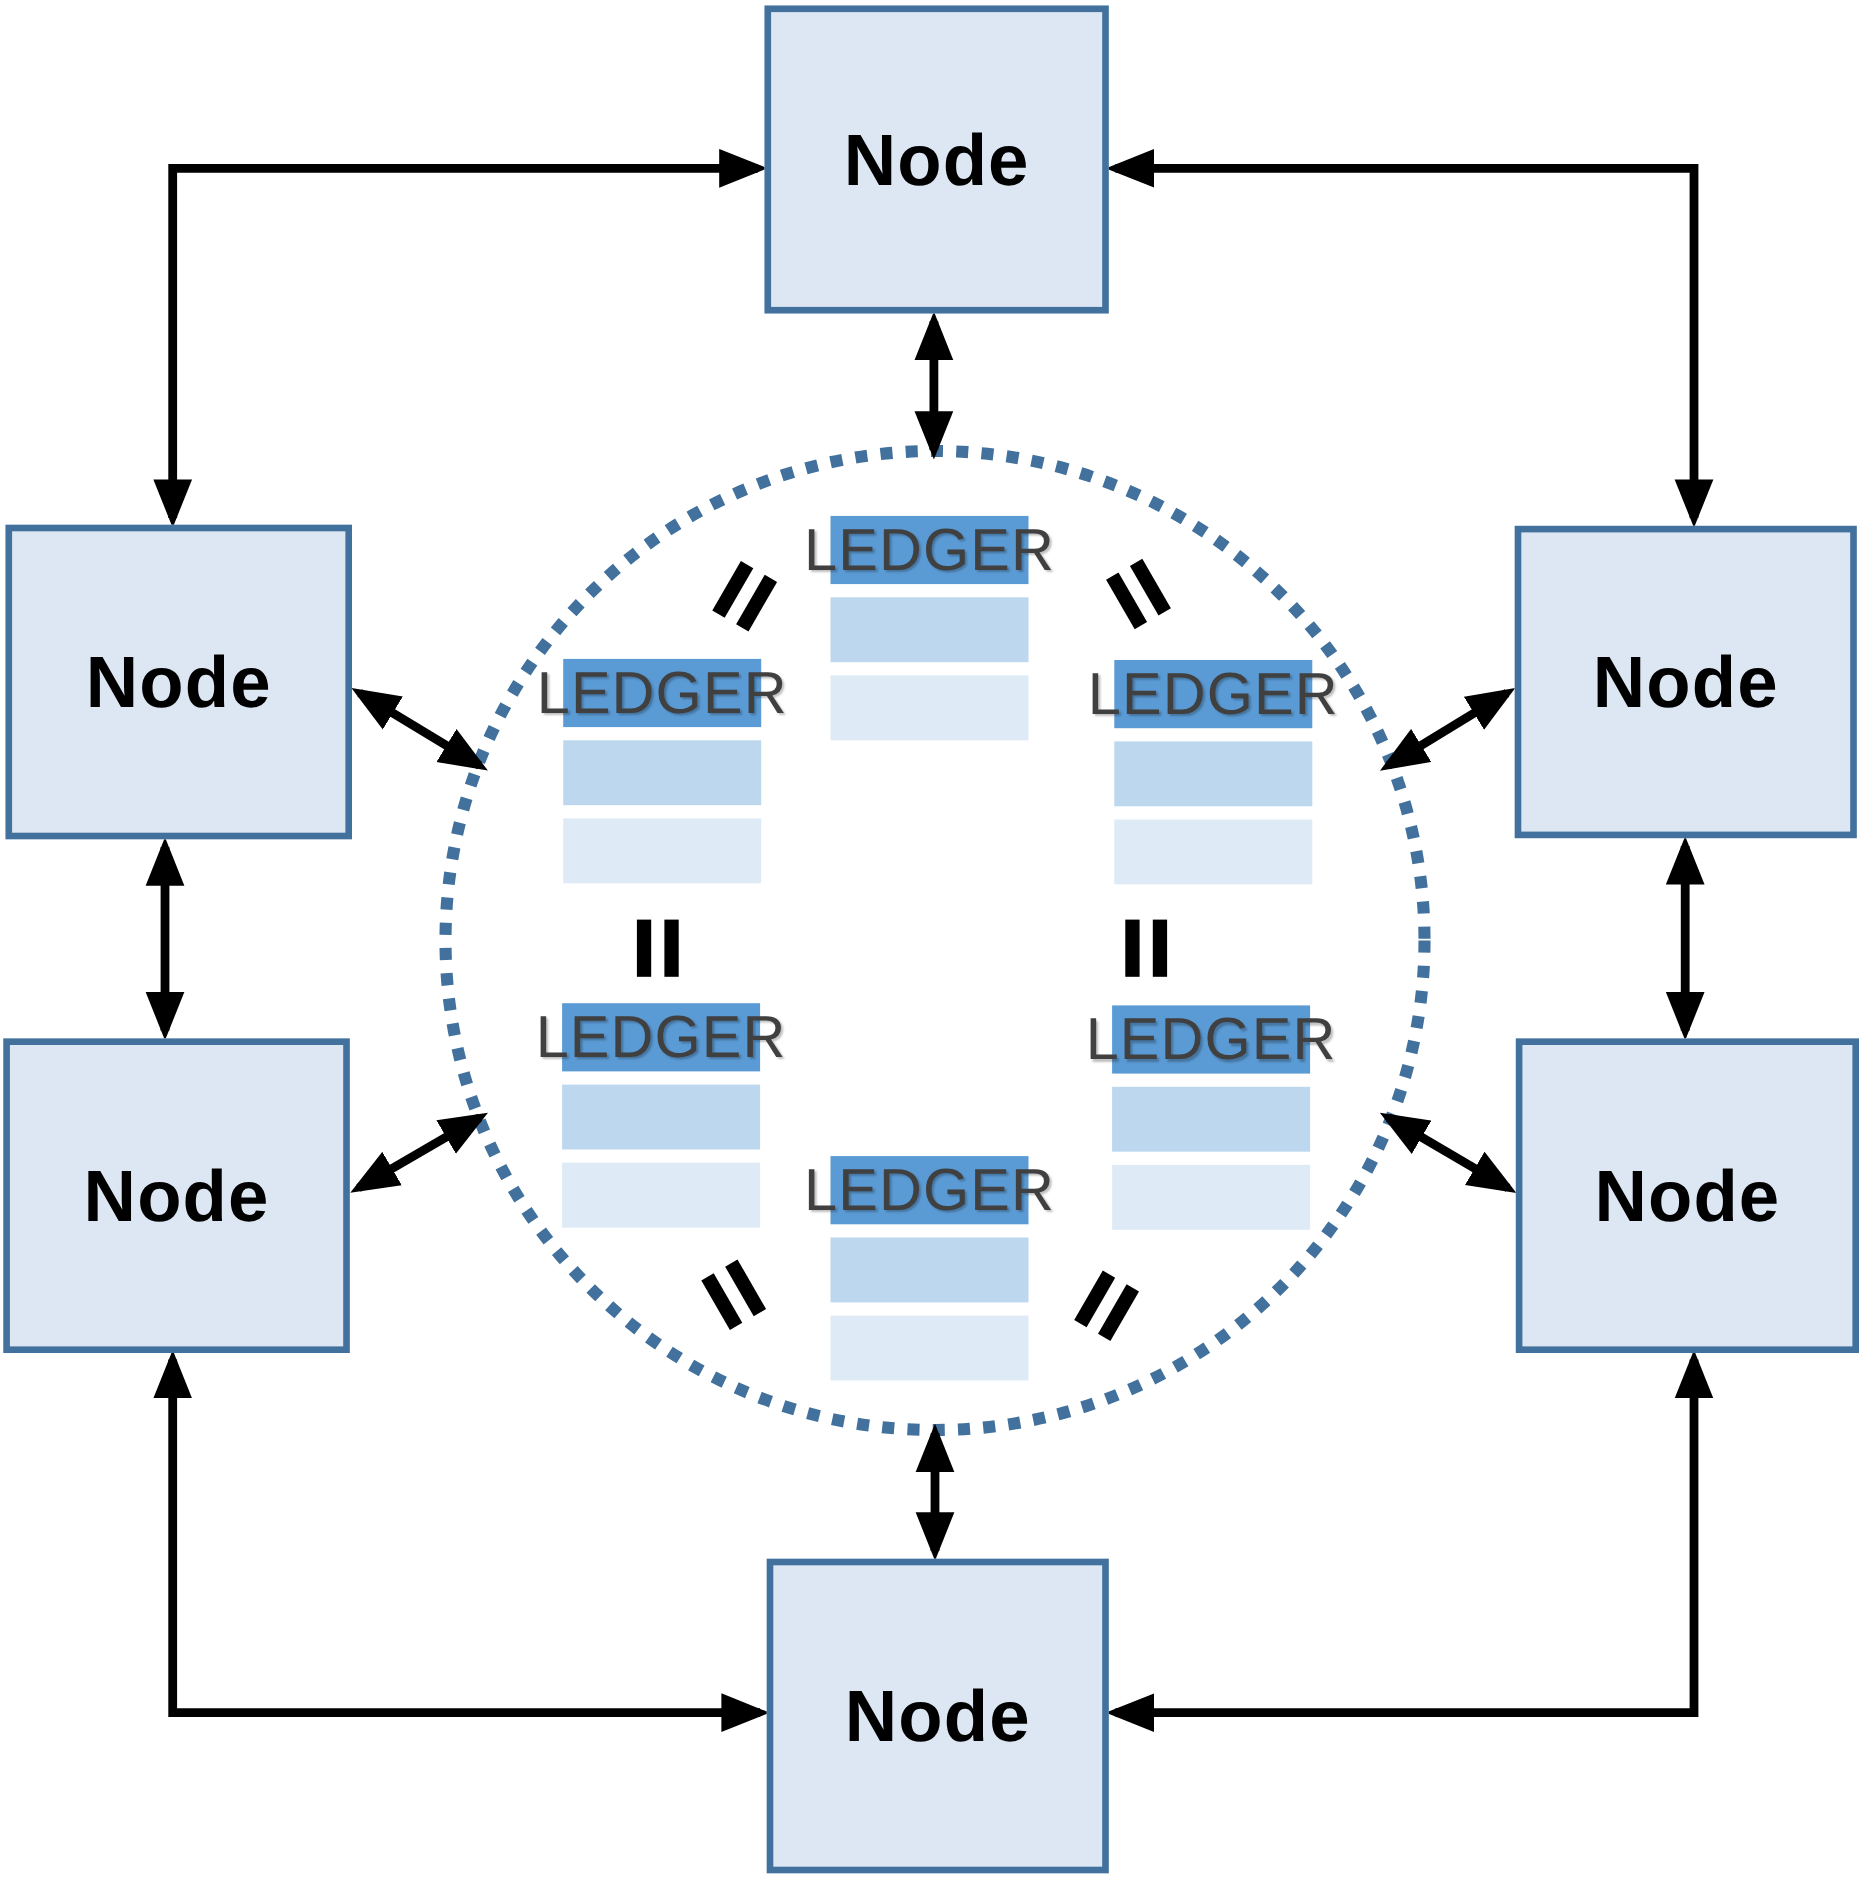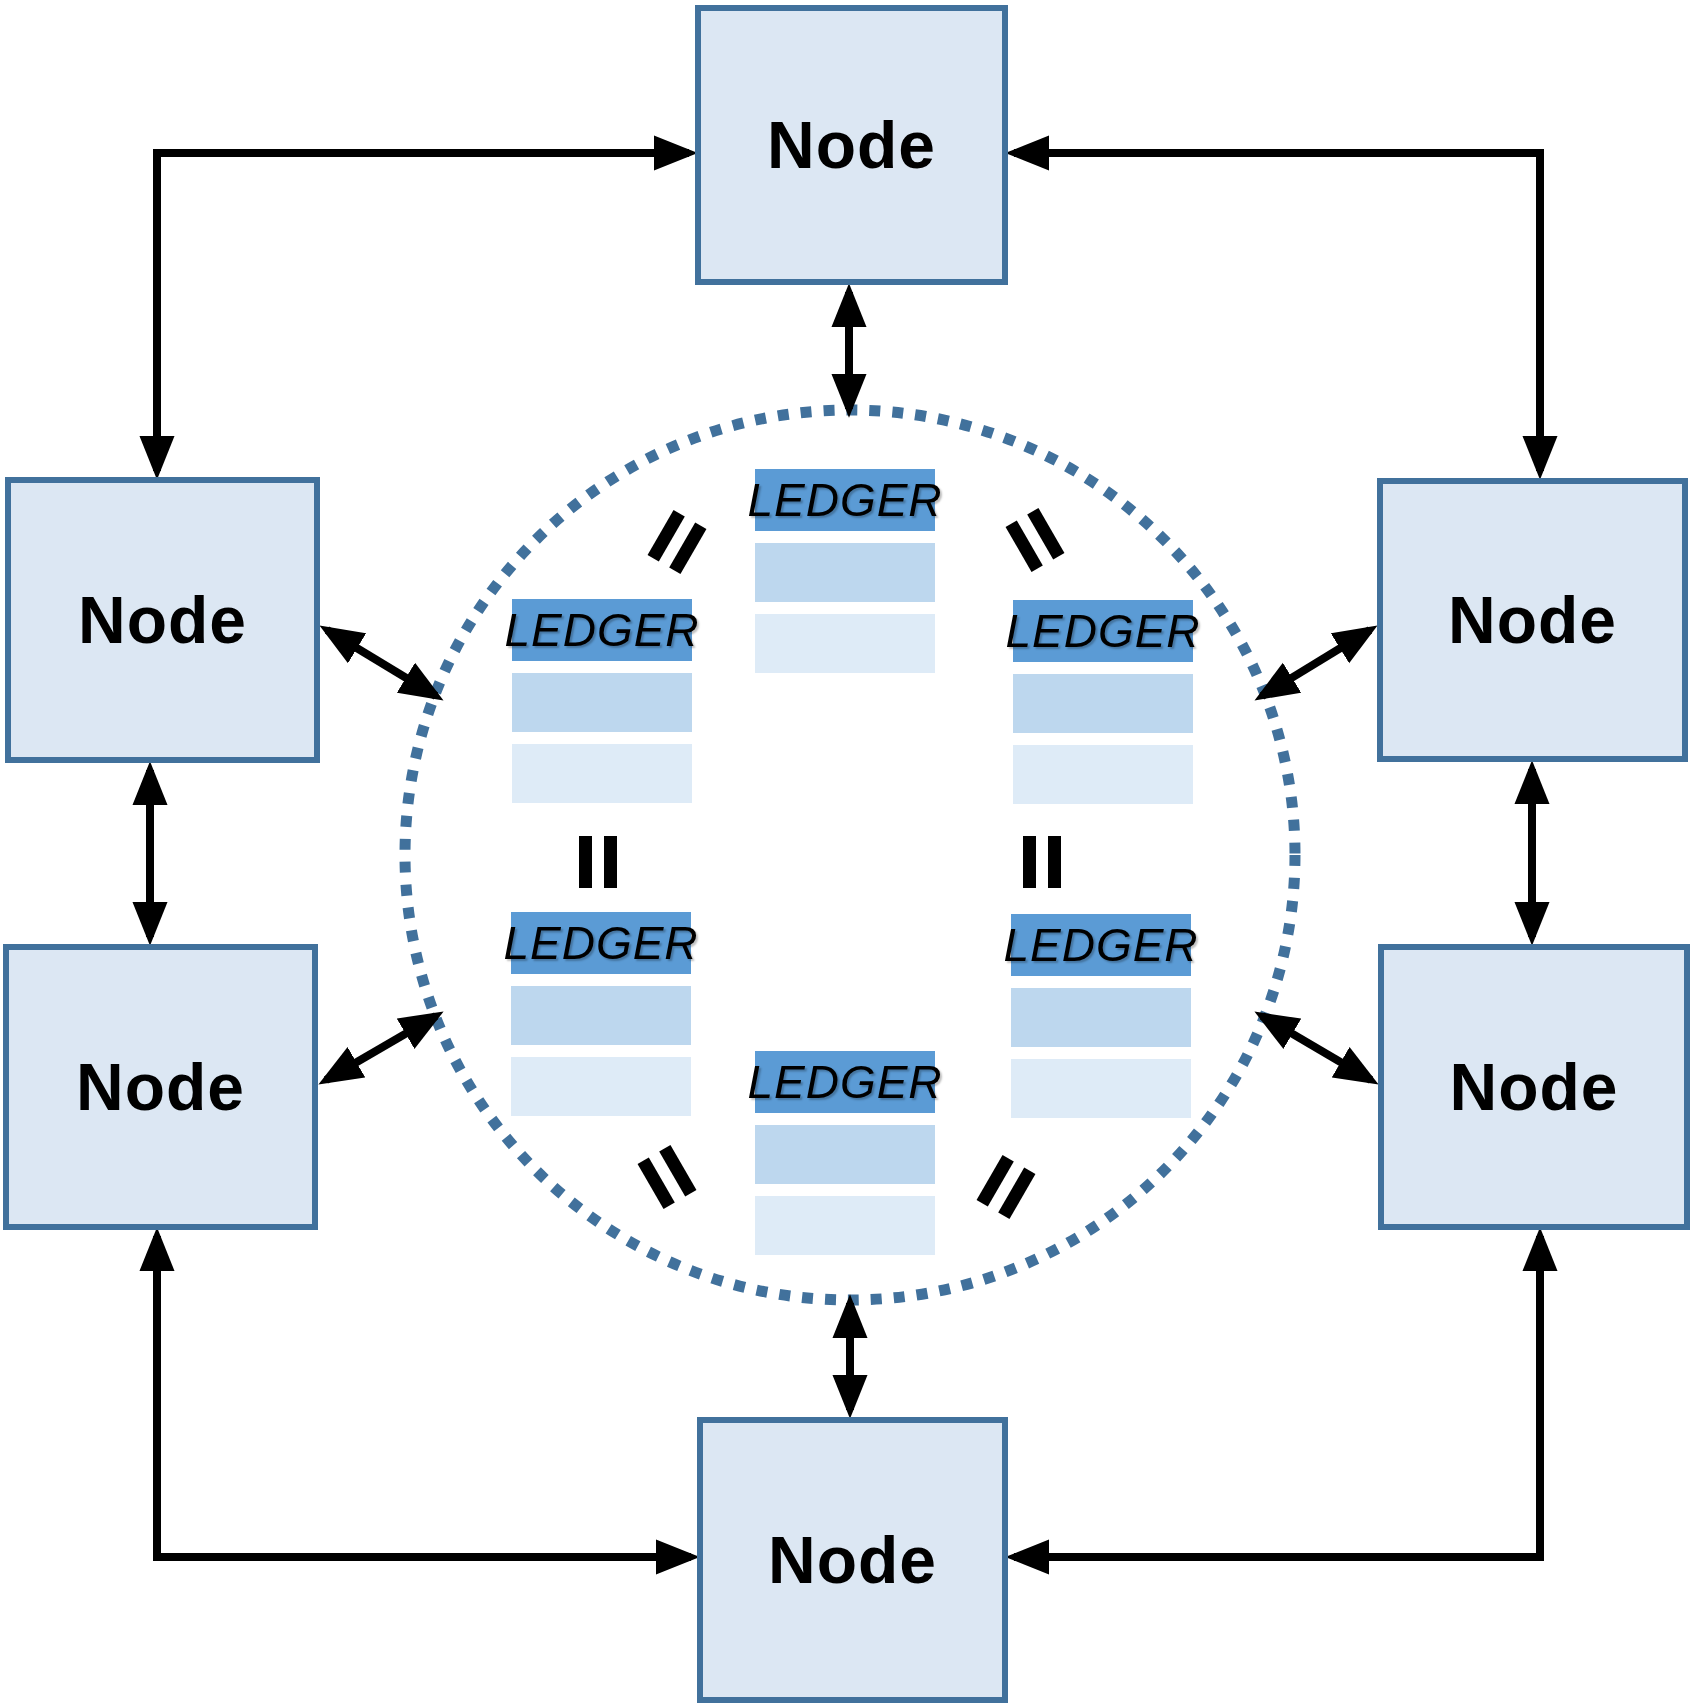"LEDGER" .ledger .ledger-header { color: #000000 -> #404040; font-size: 46px -> 54px; font-style: italic -> none }
